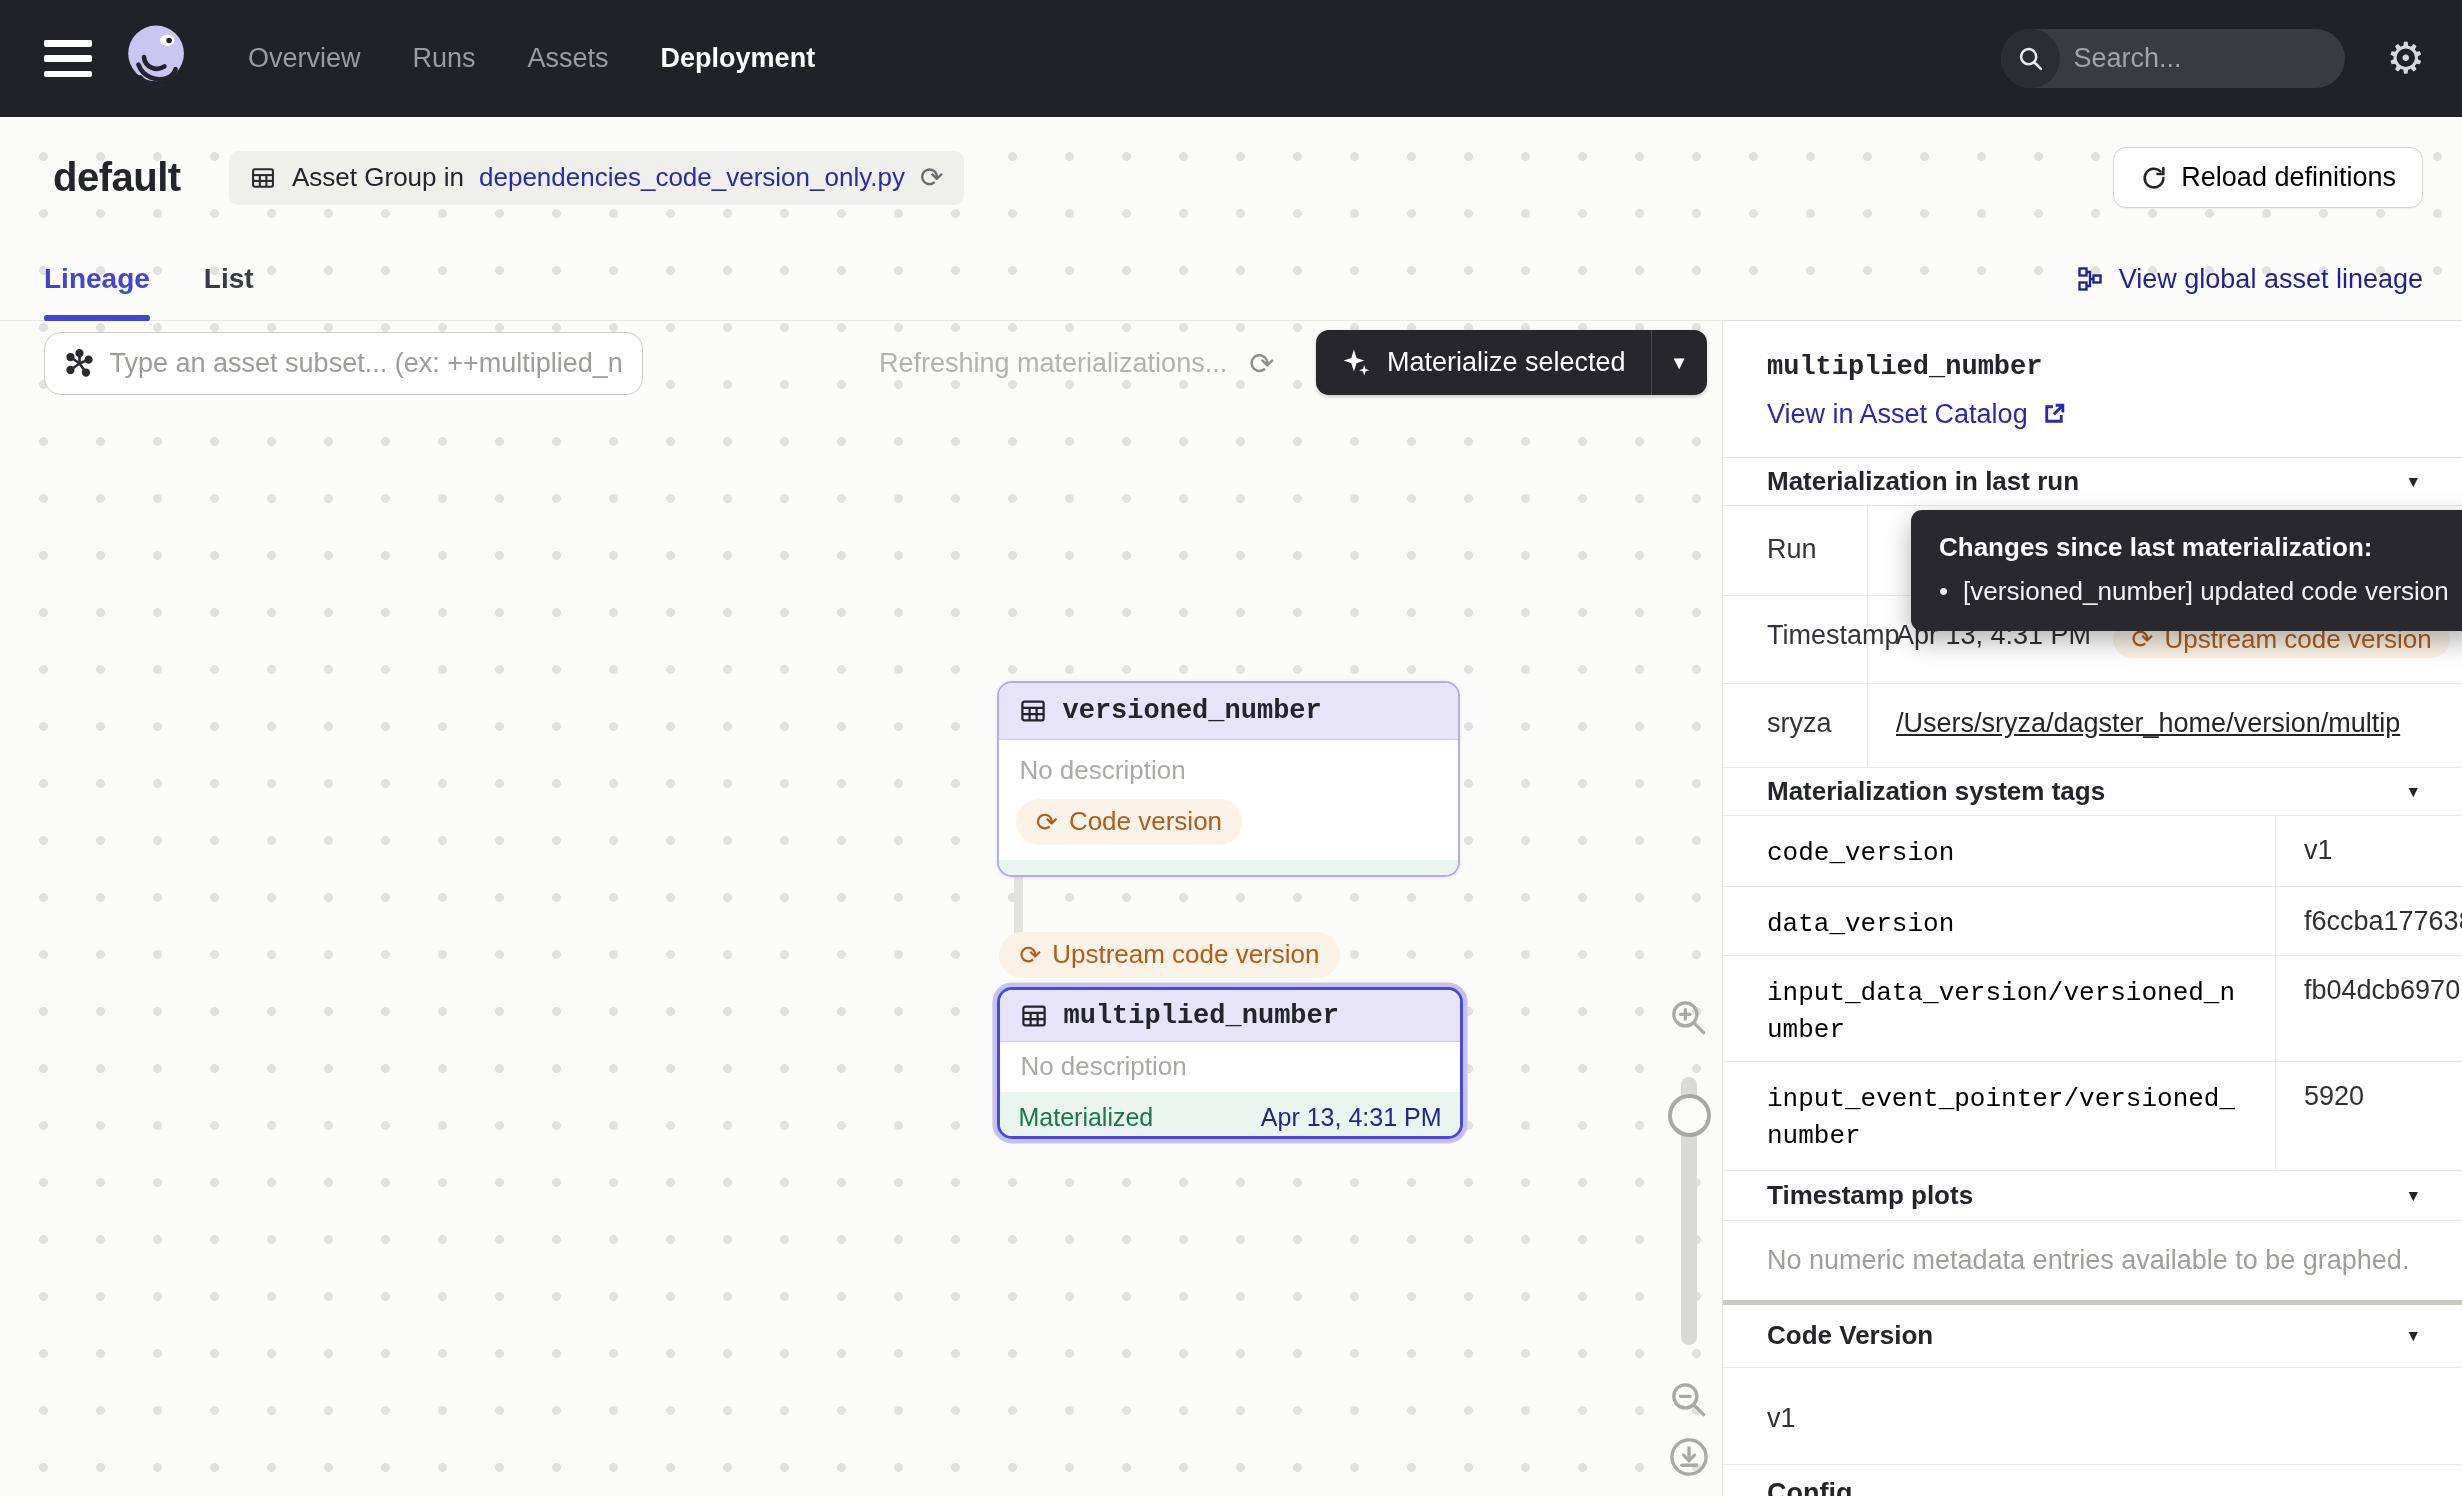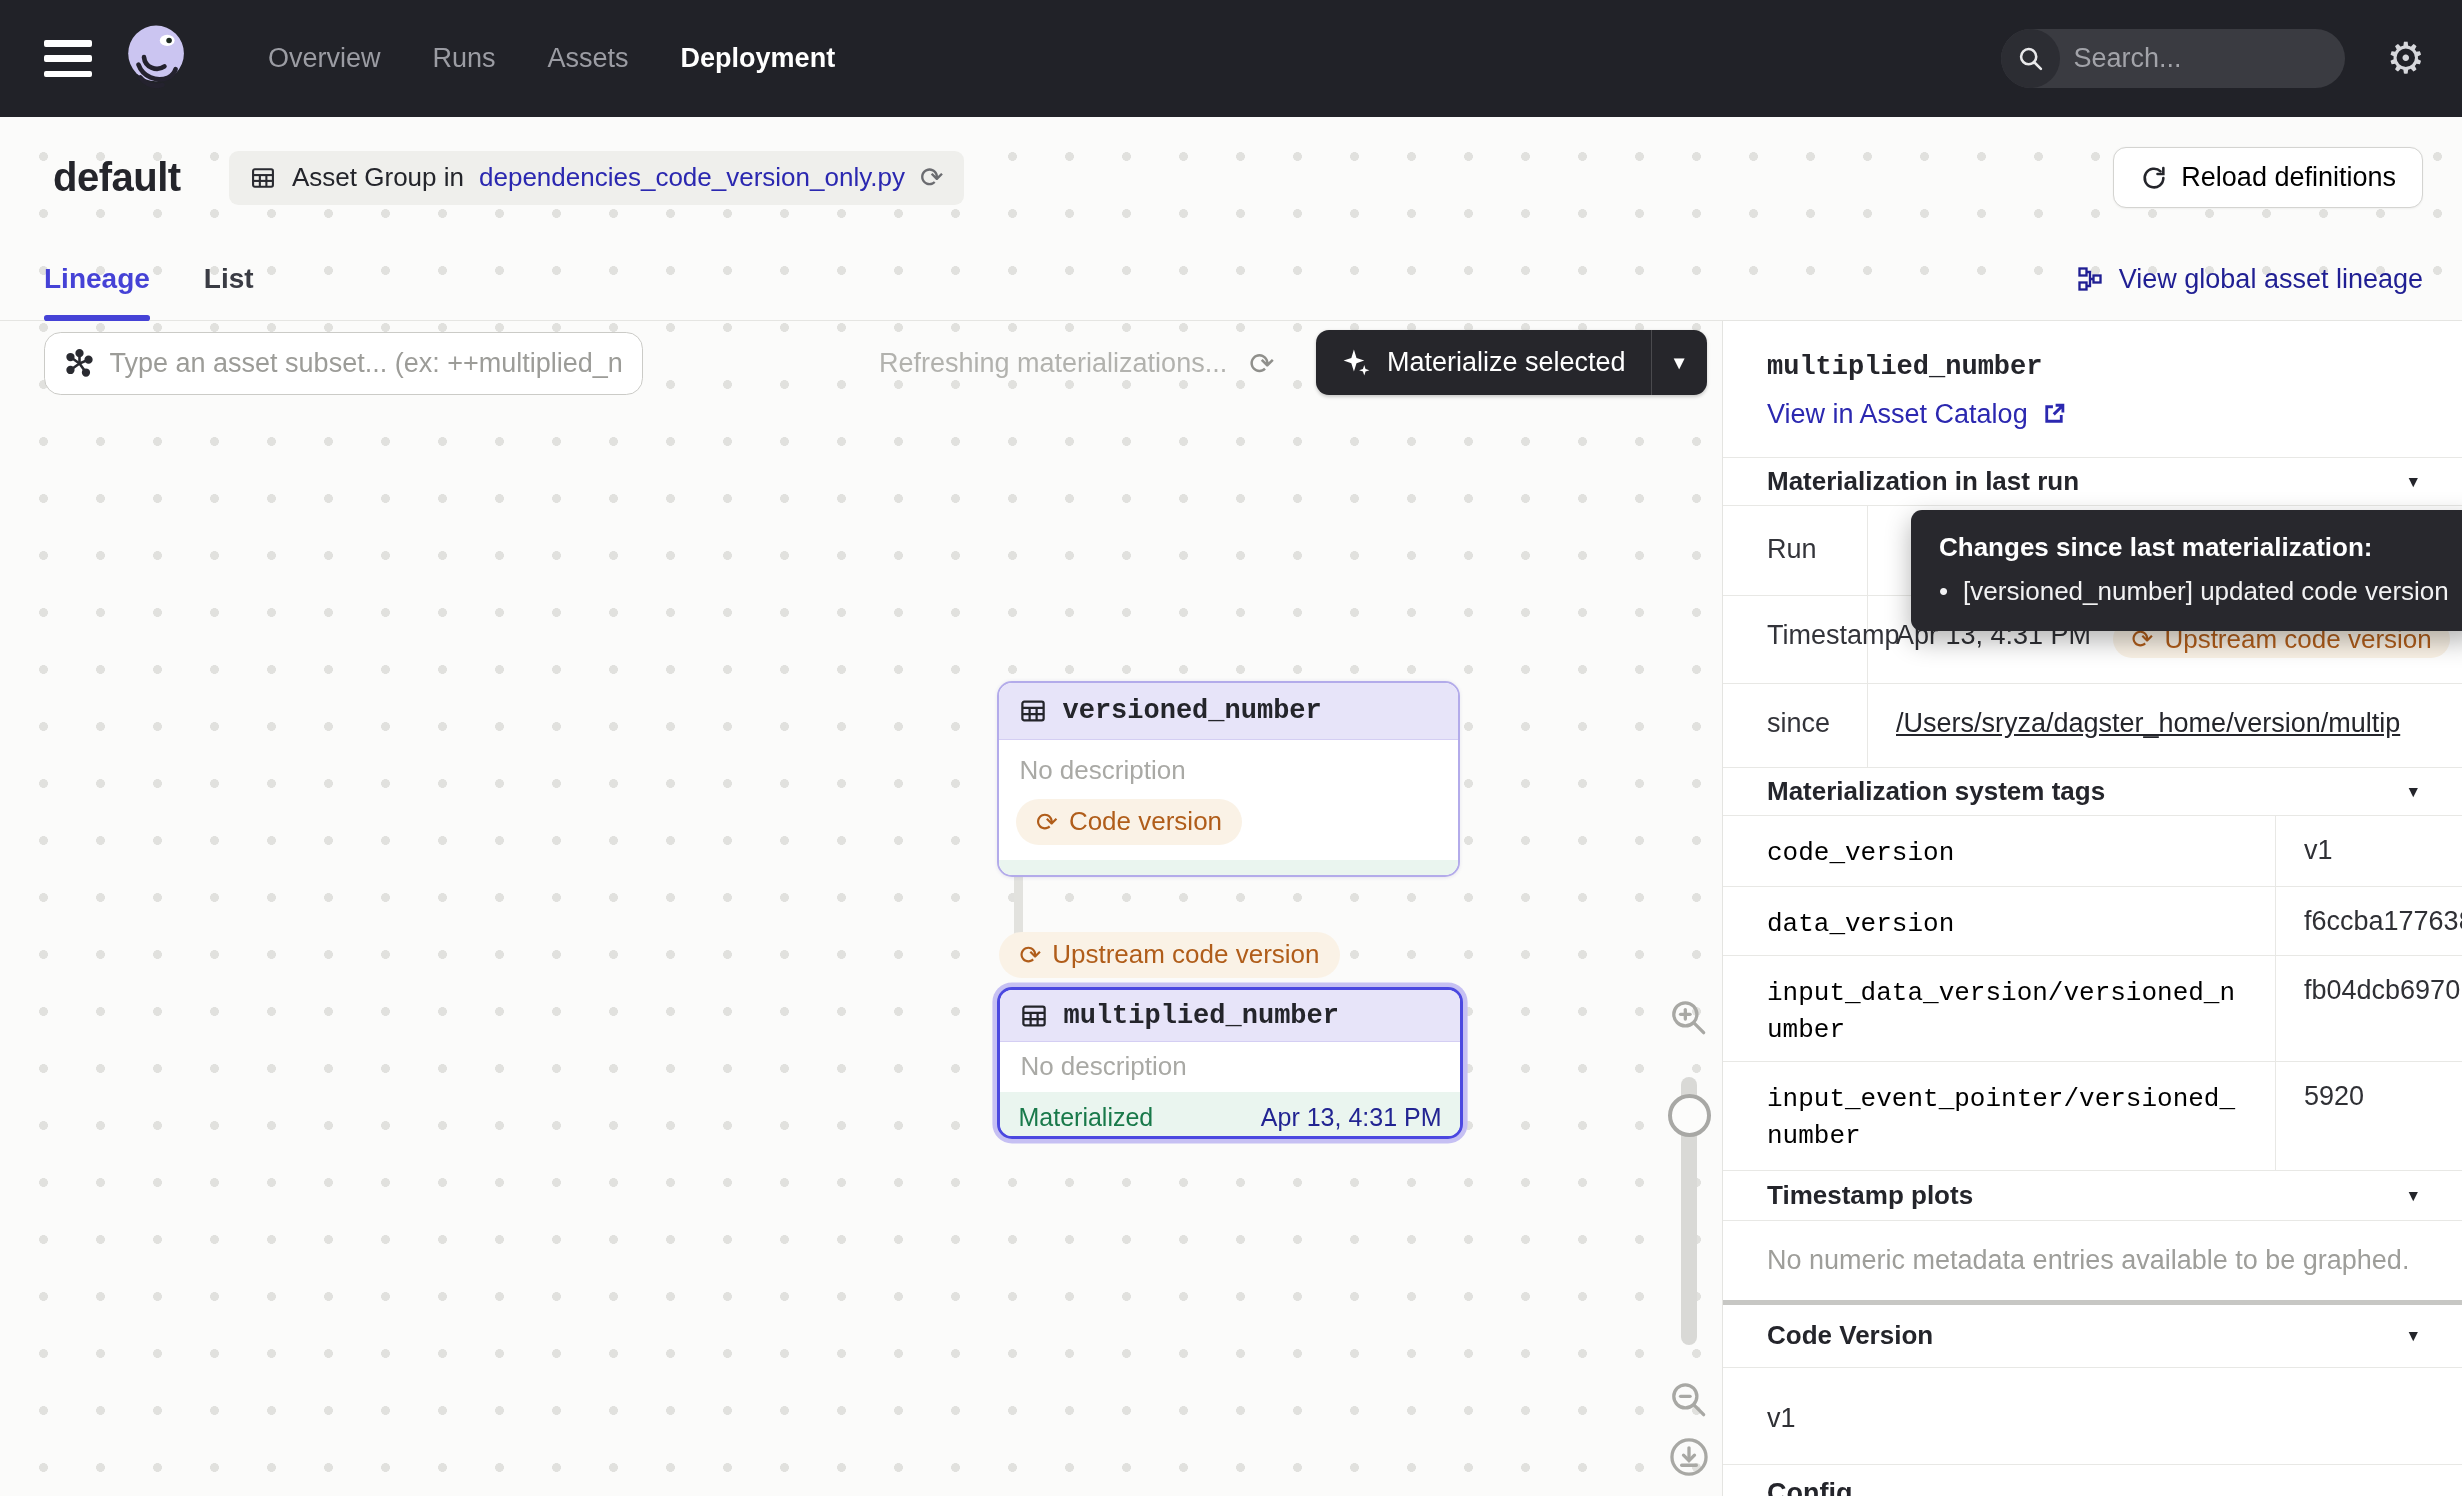"Overview" .nav-items { margin-left: 20px -> none }
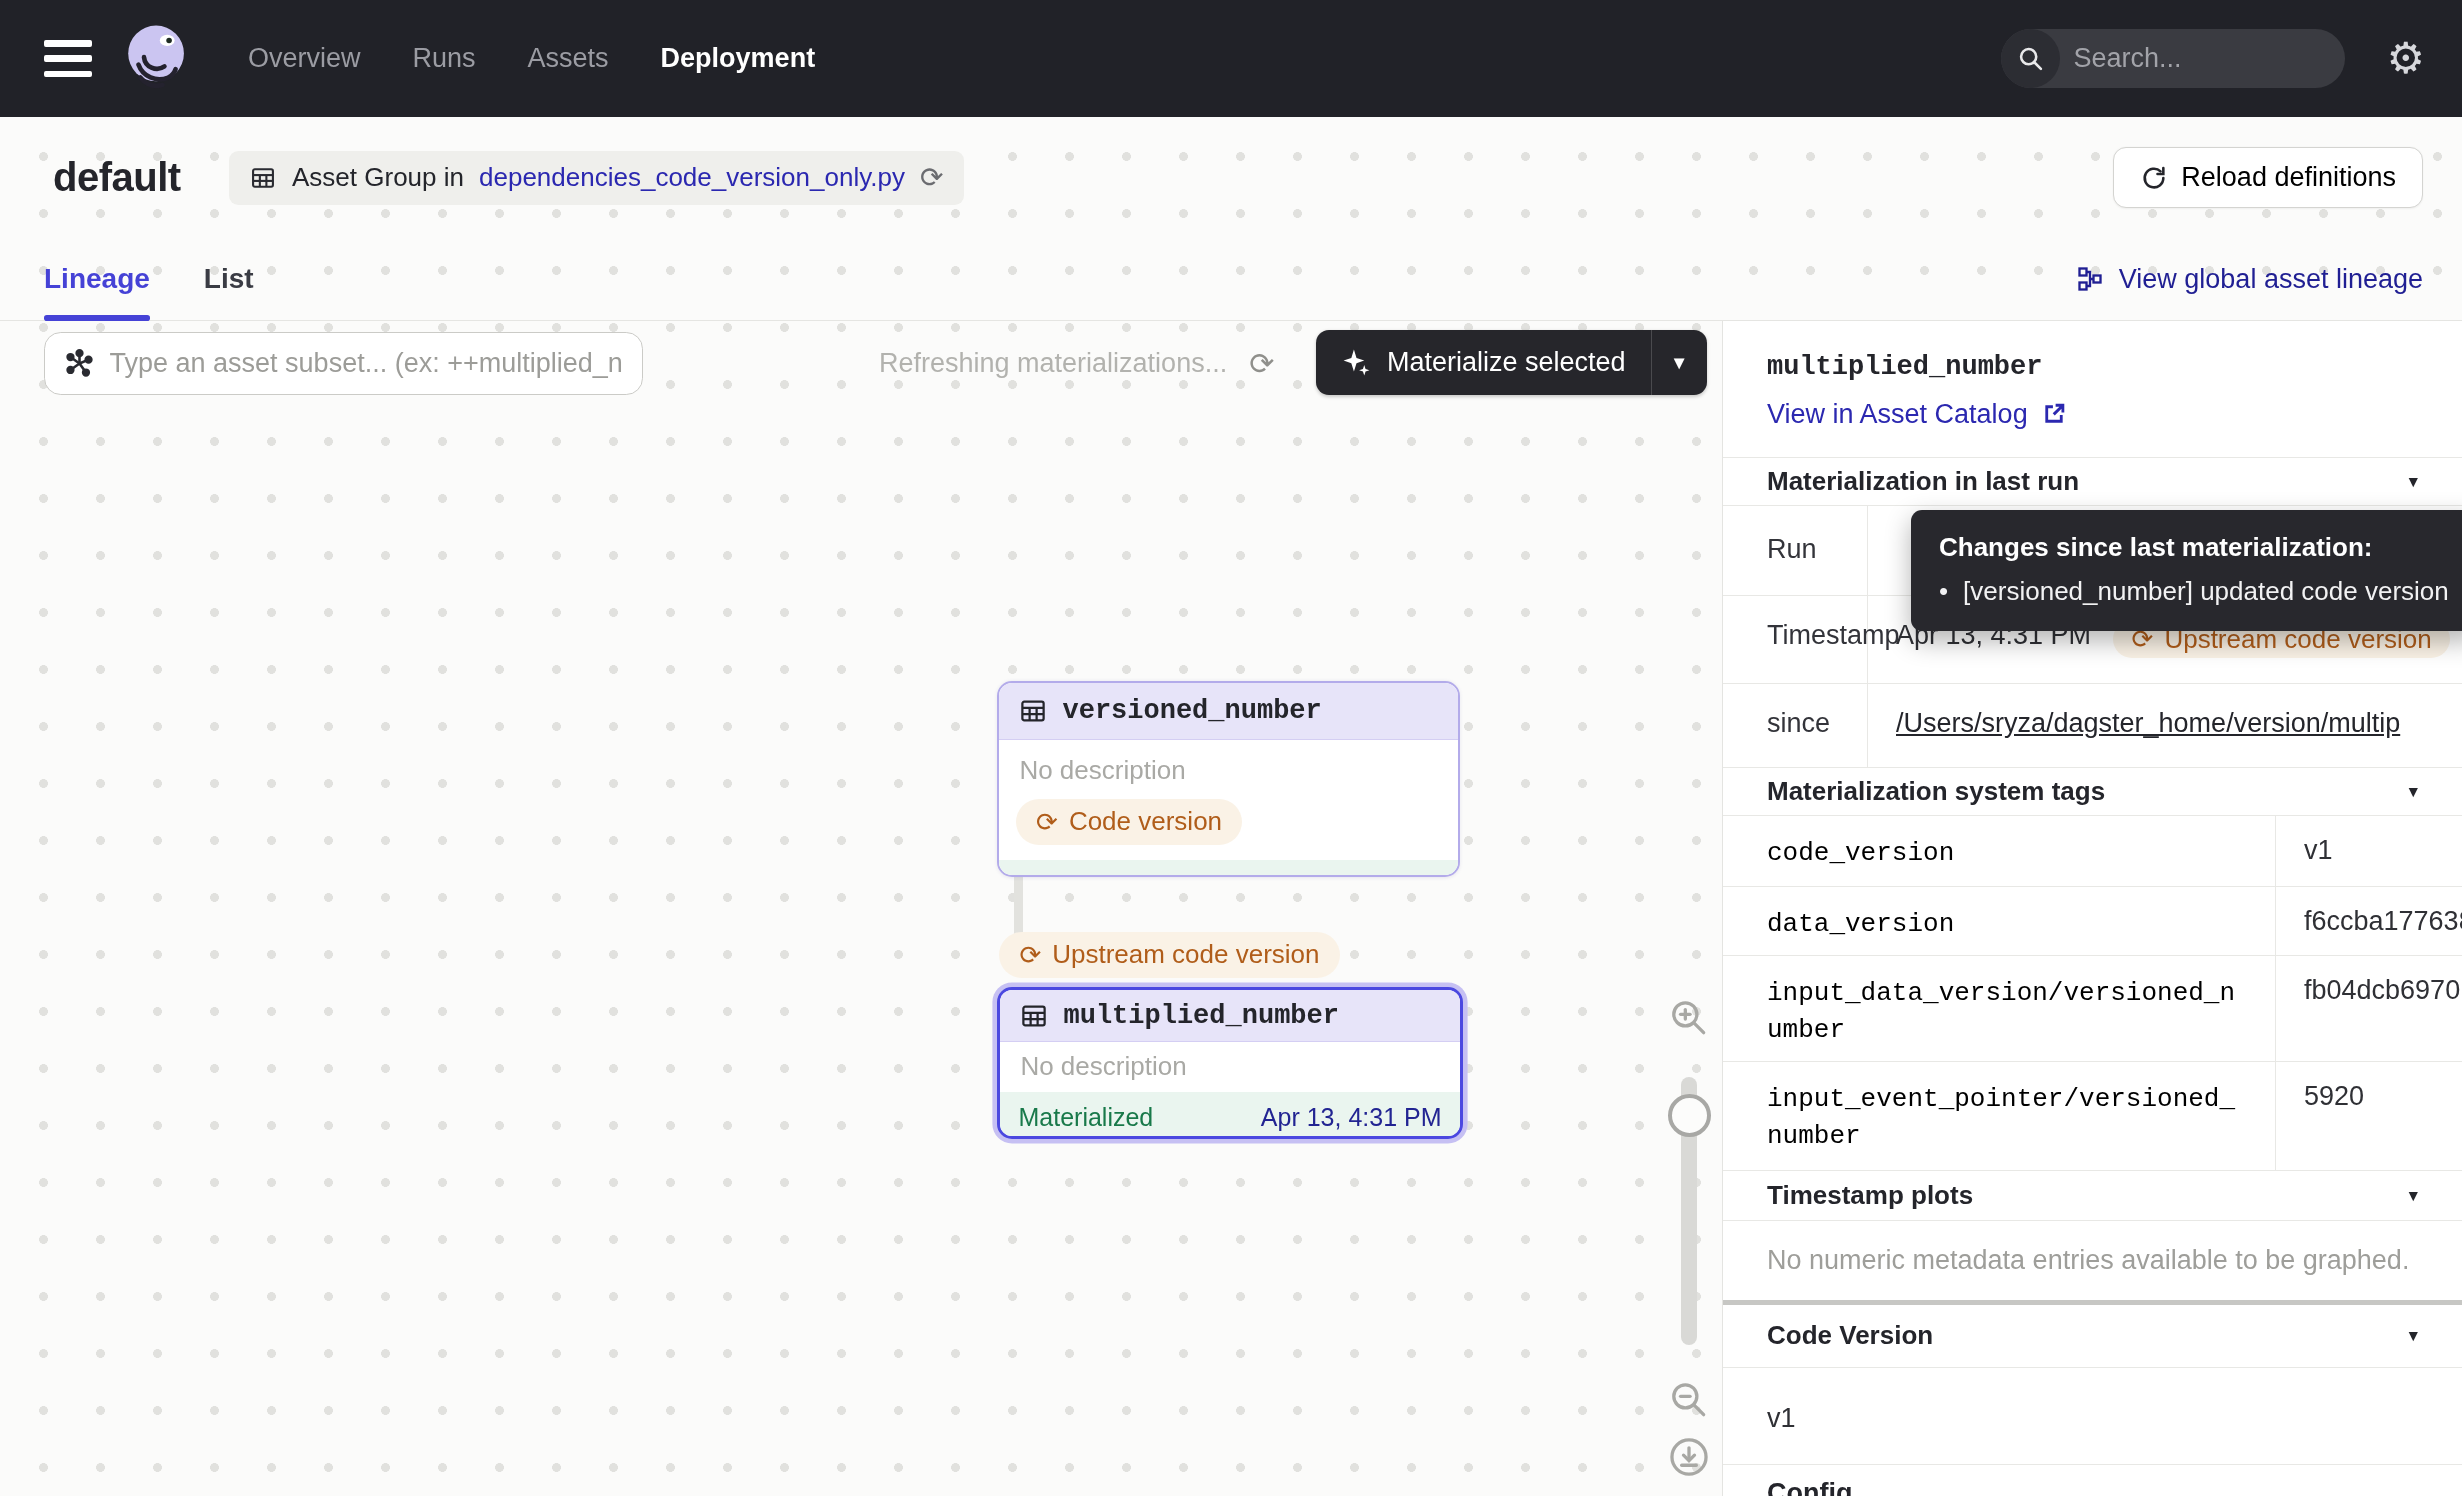"since" div.kv-label { text: since -> sryza }
